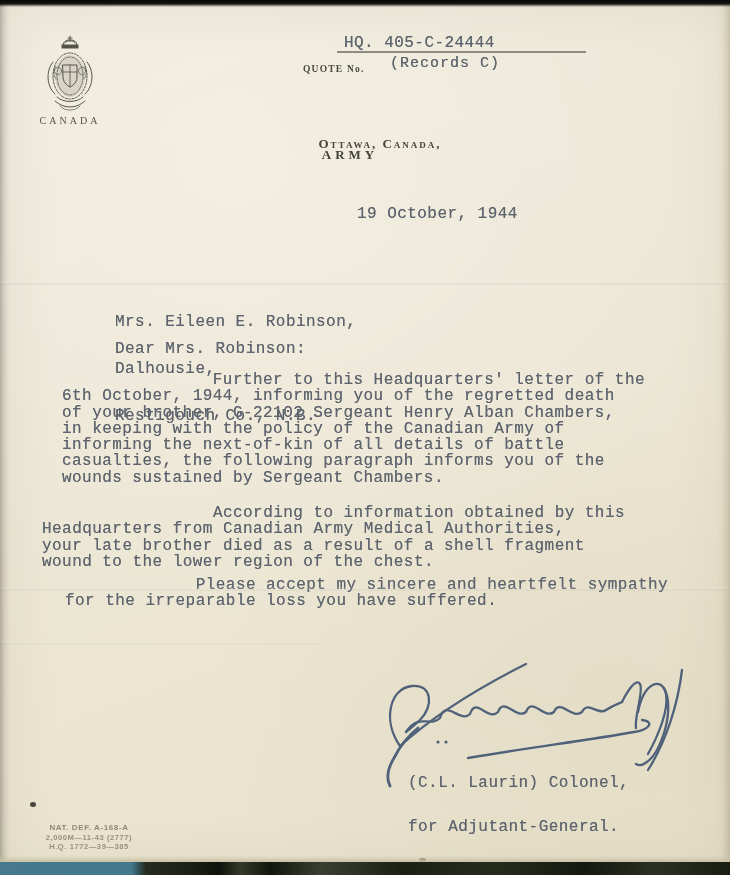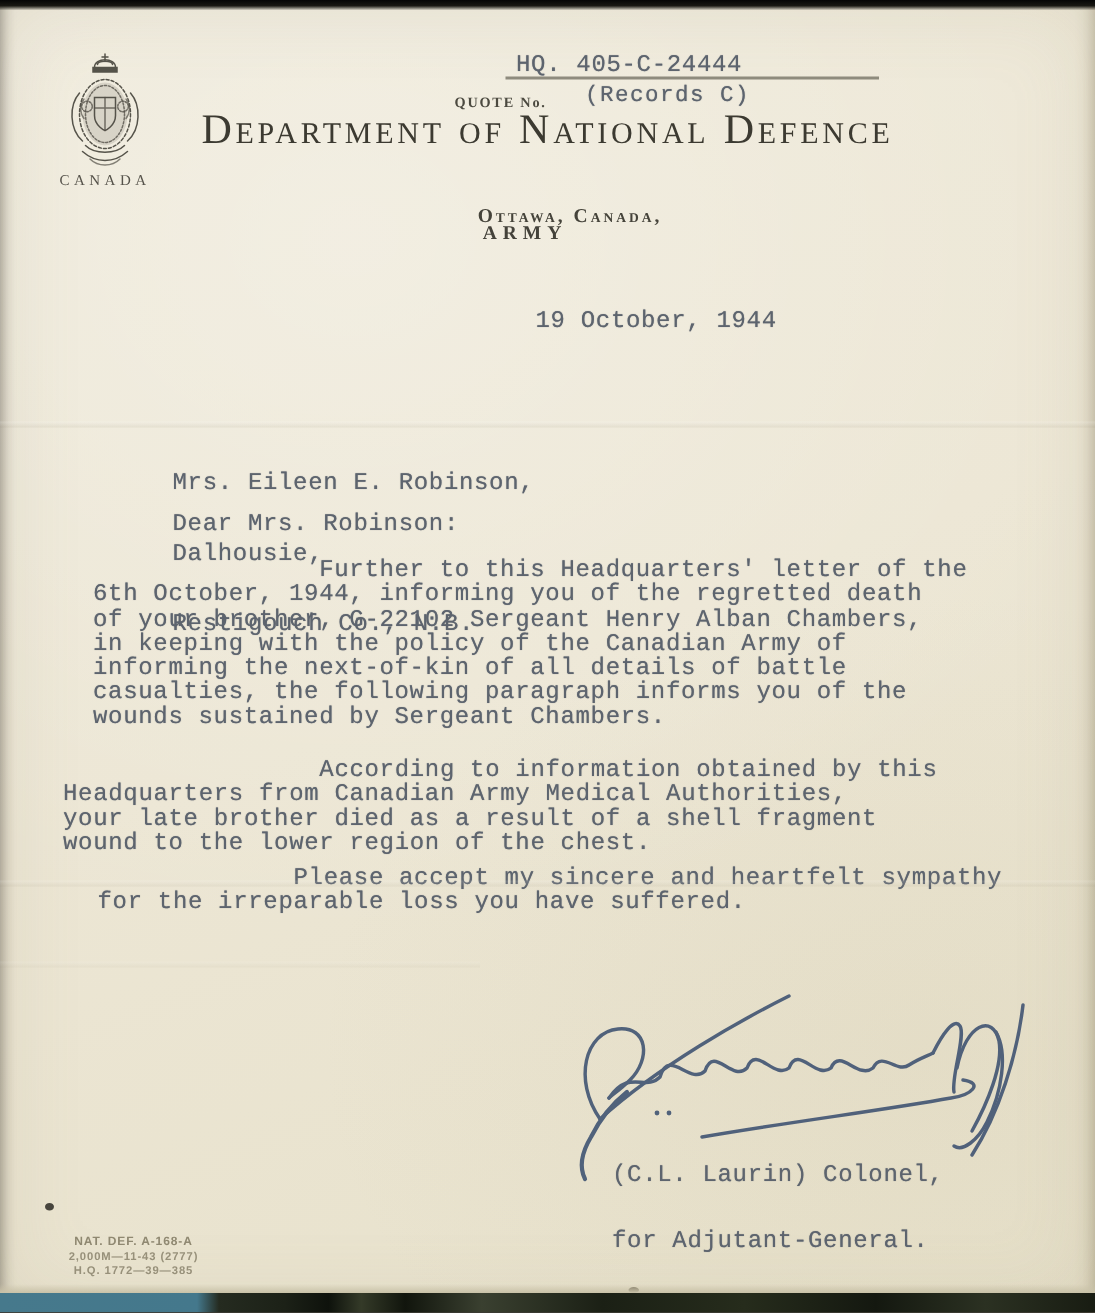"Department of National Defence" div.dept-title { html: <div>Department of National Defence</div> -> none }
